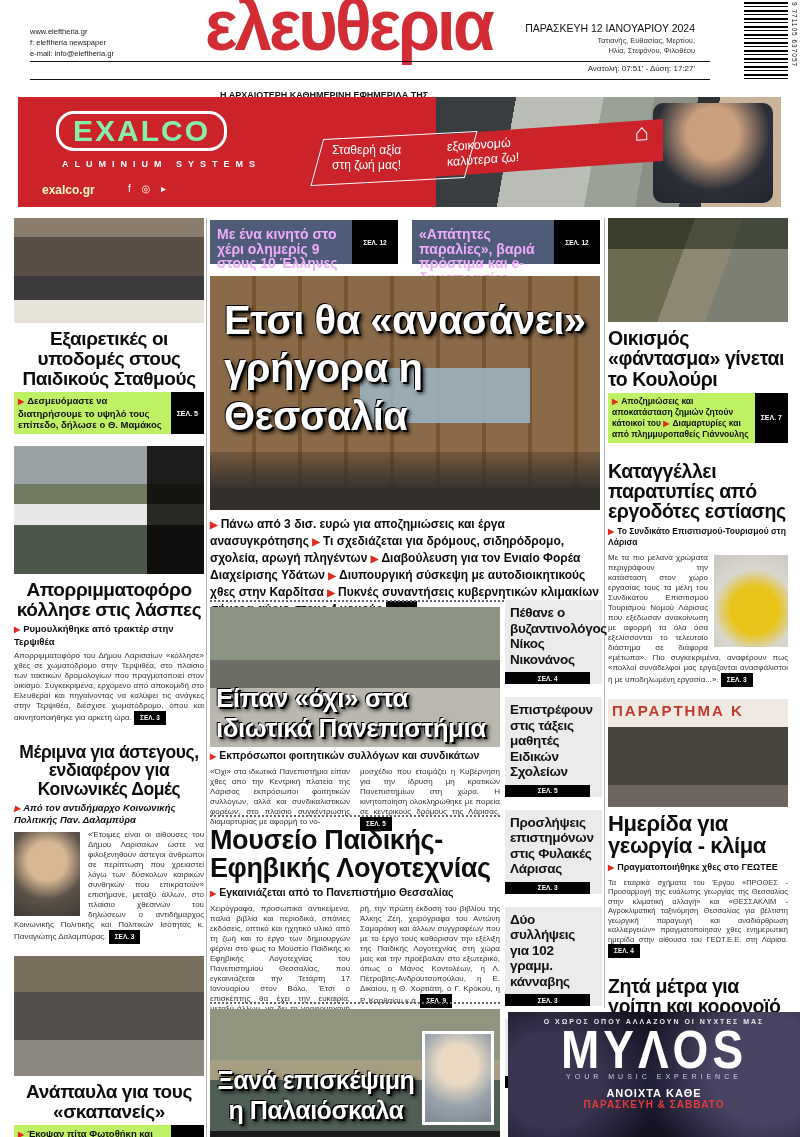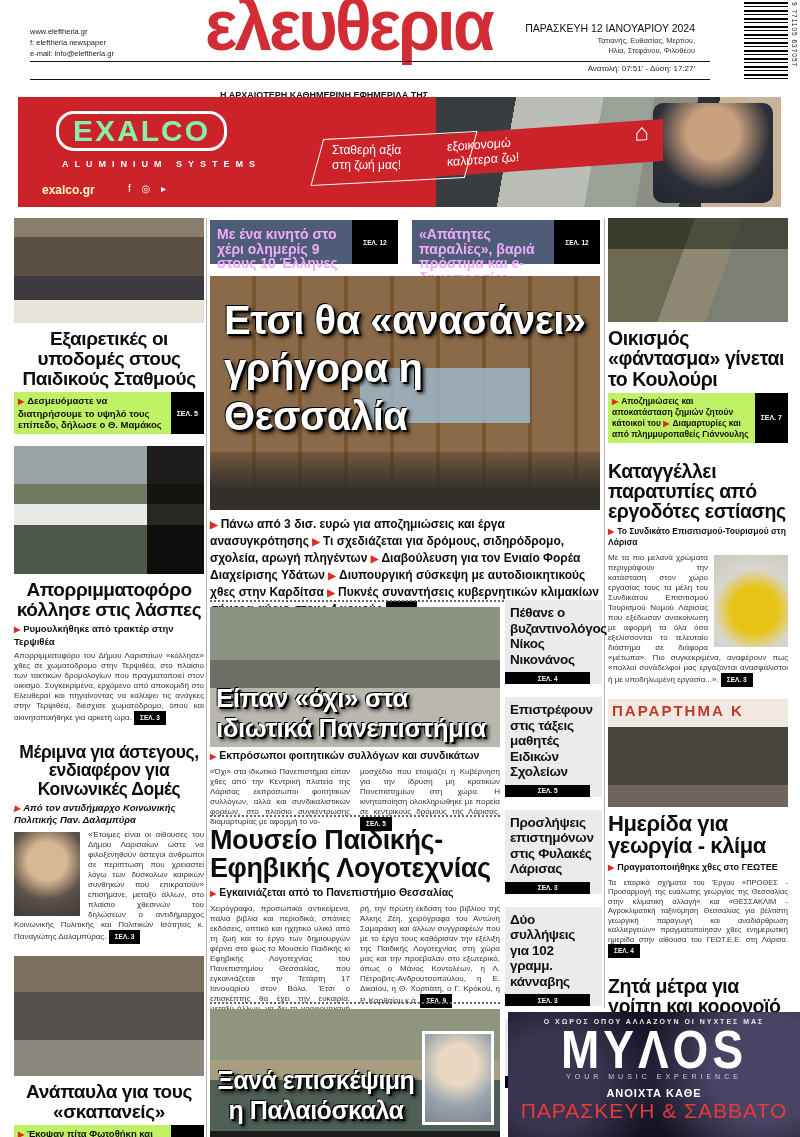"ΠΑΡΑΣΚΕΥΗ & ΣΑΒΒΑΤΟ" .my-open2 { font-size: 21px -> 10px; font-weight: normal -> bold }
